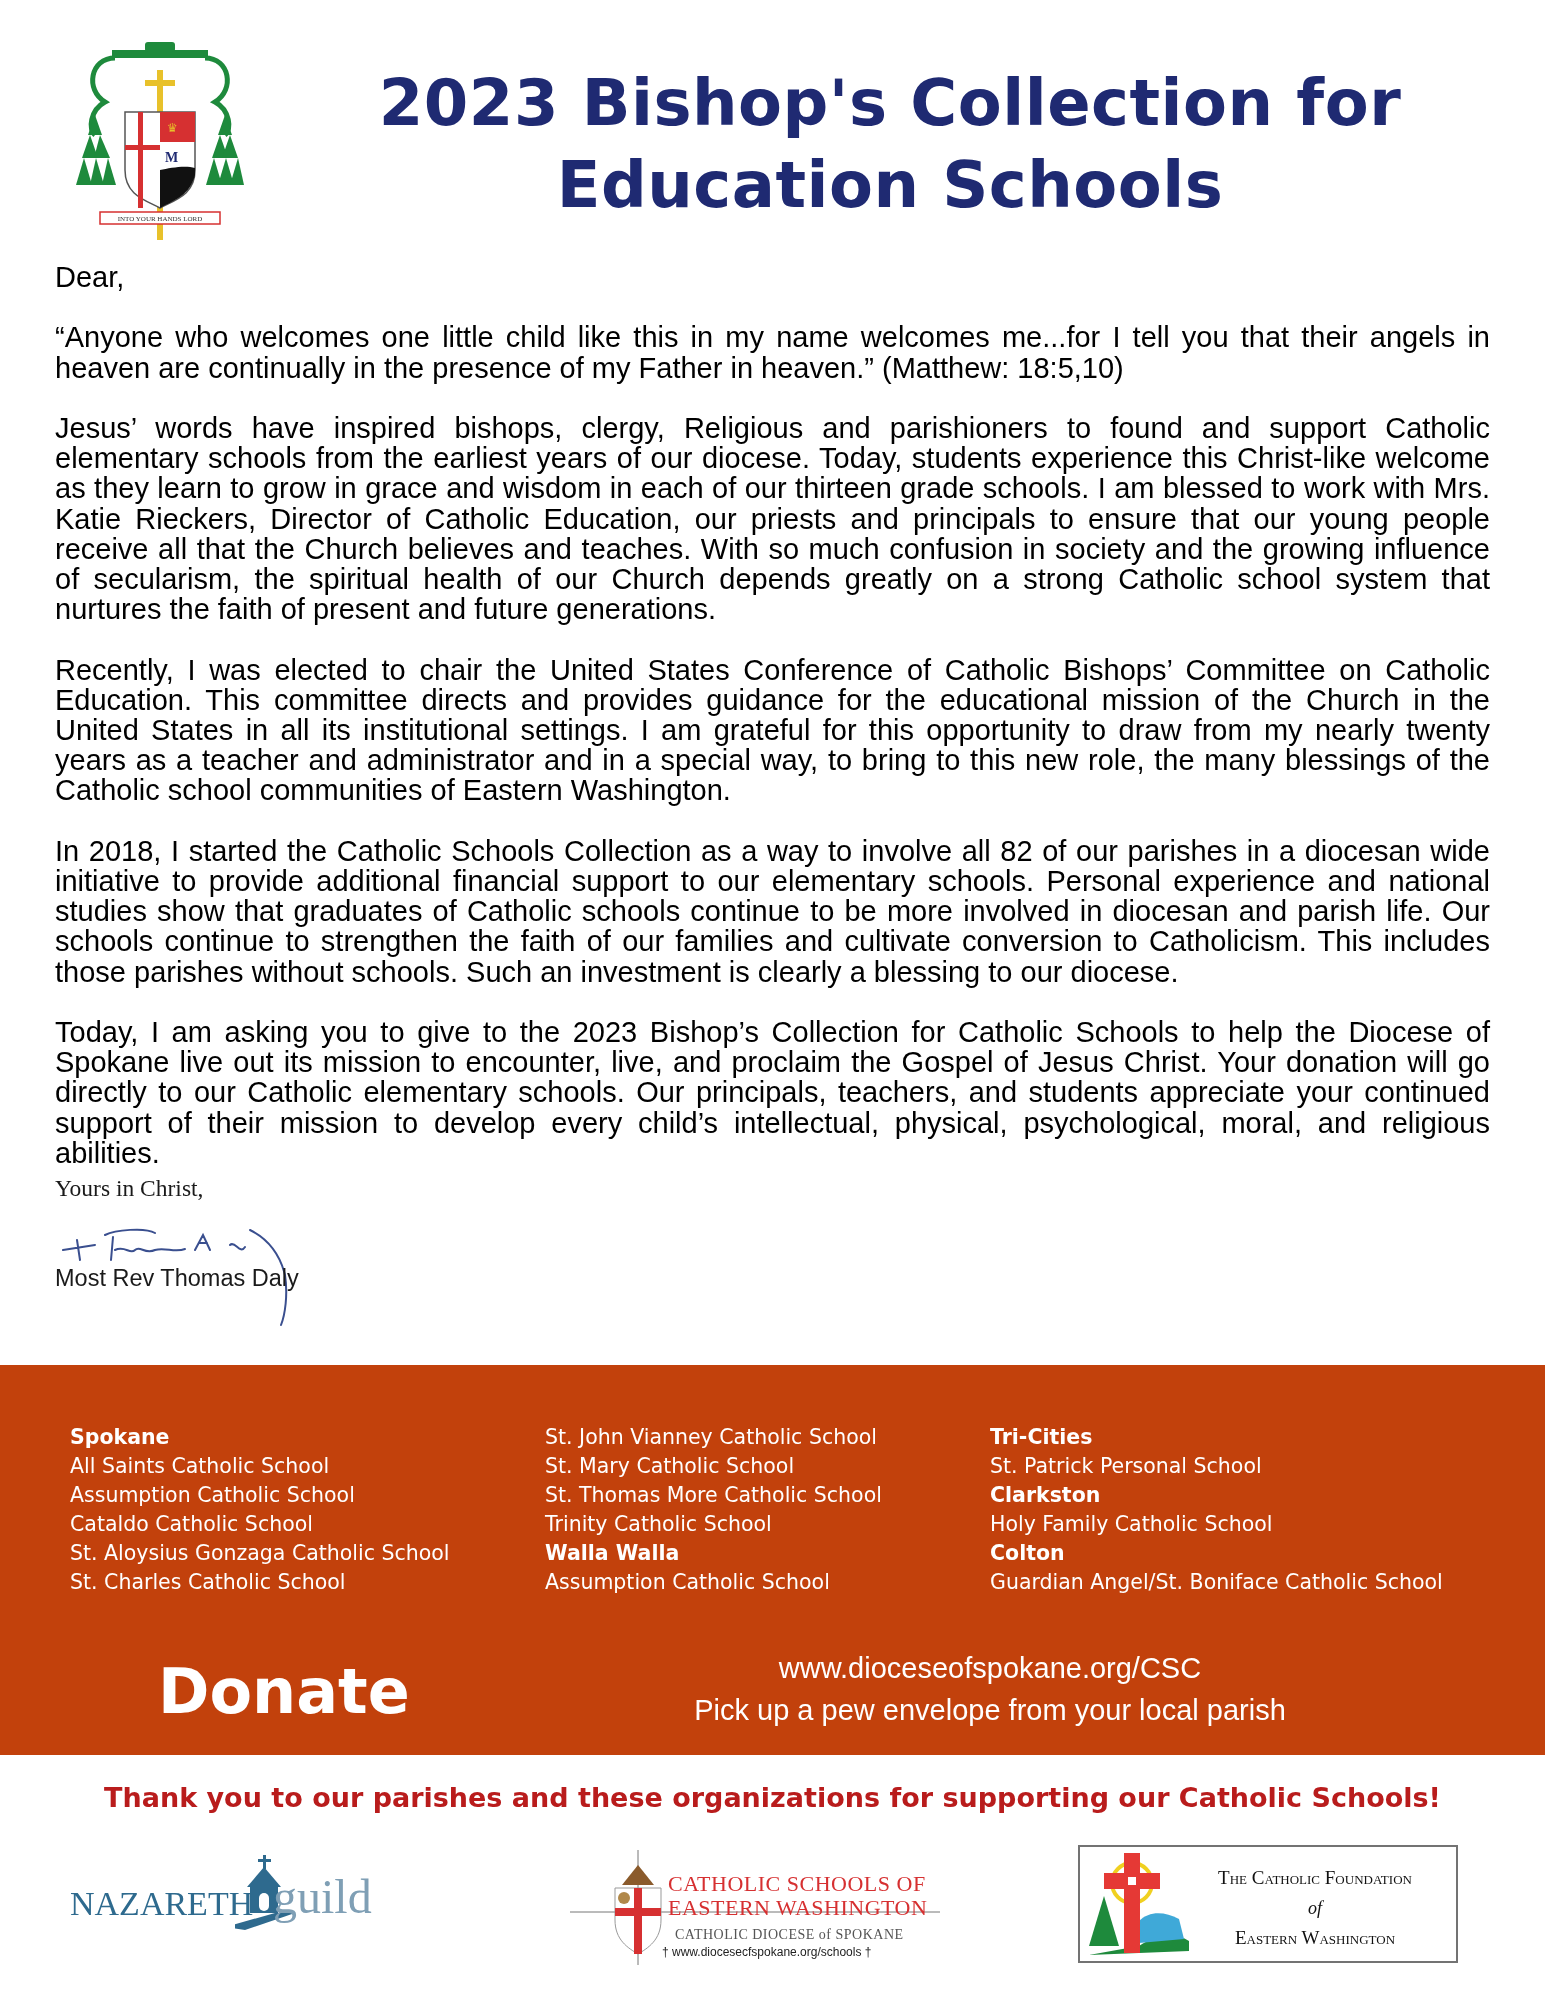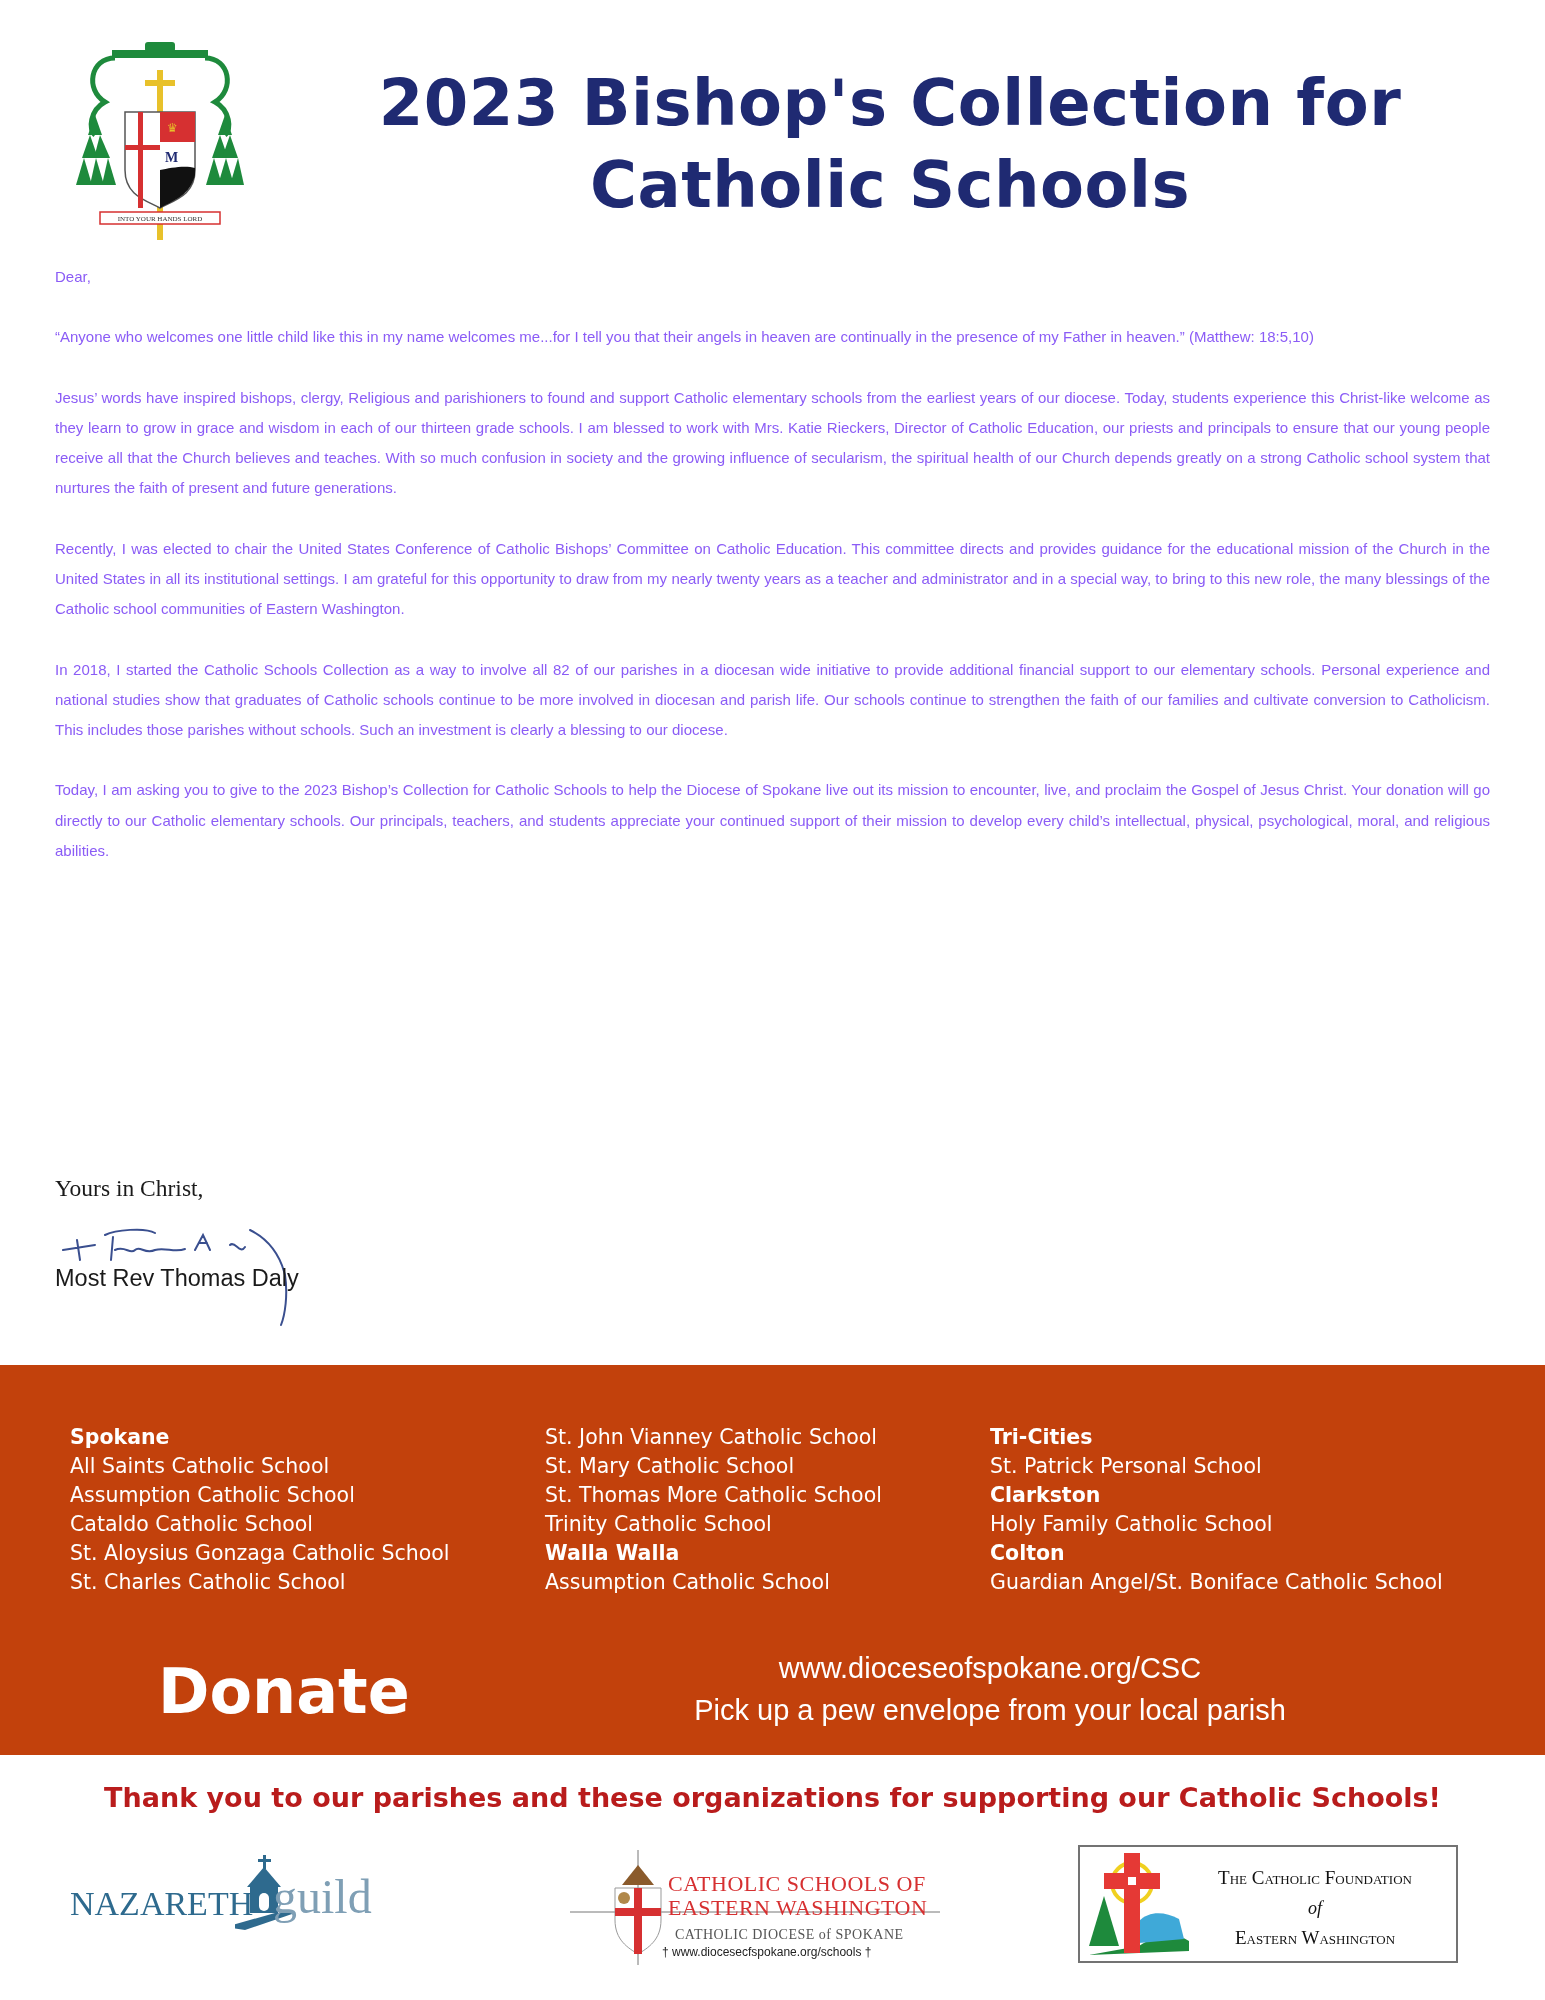"Catholic Schools" div { text: Catholic -> Education }
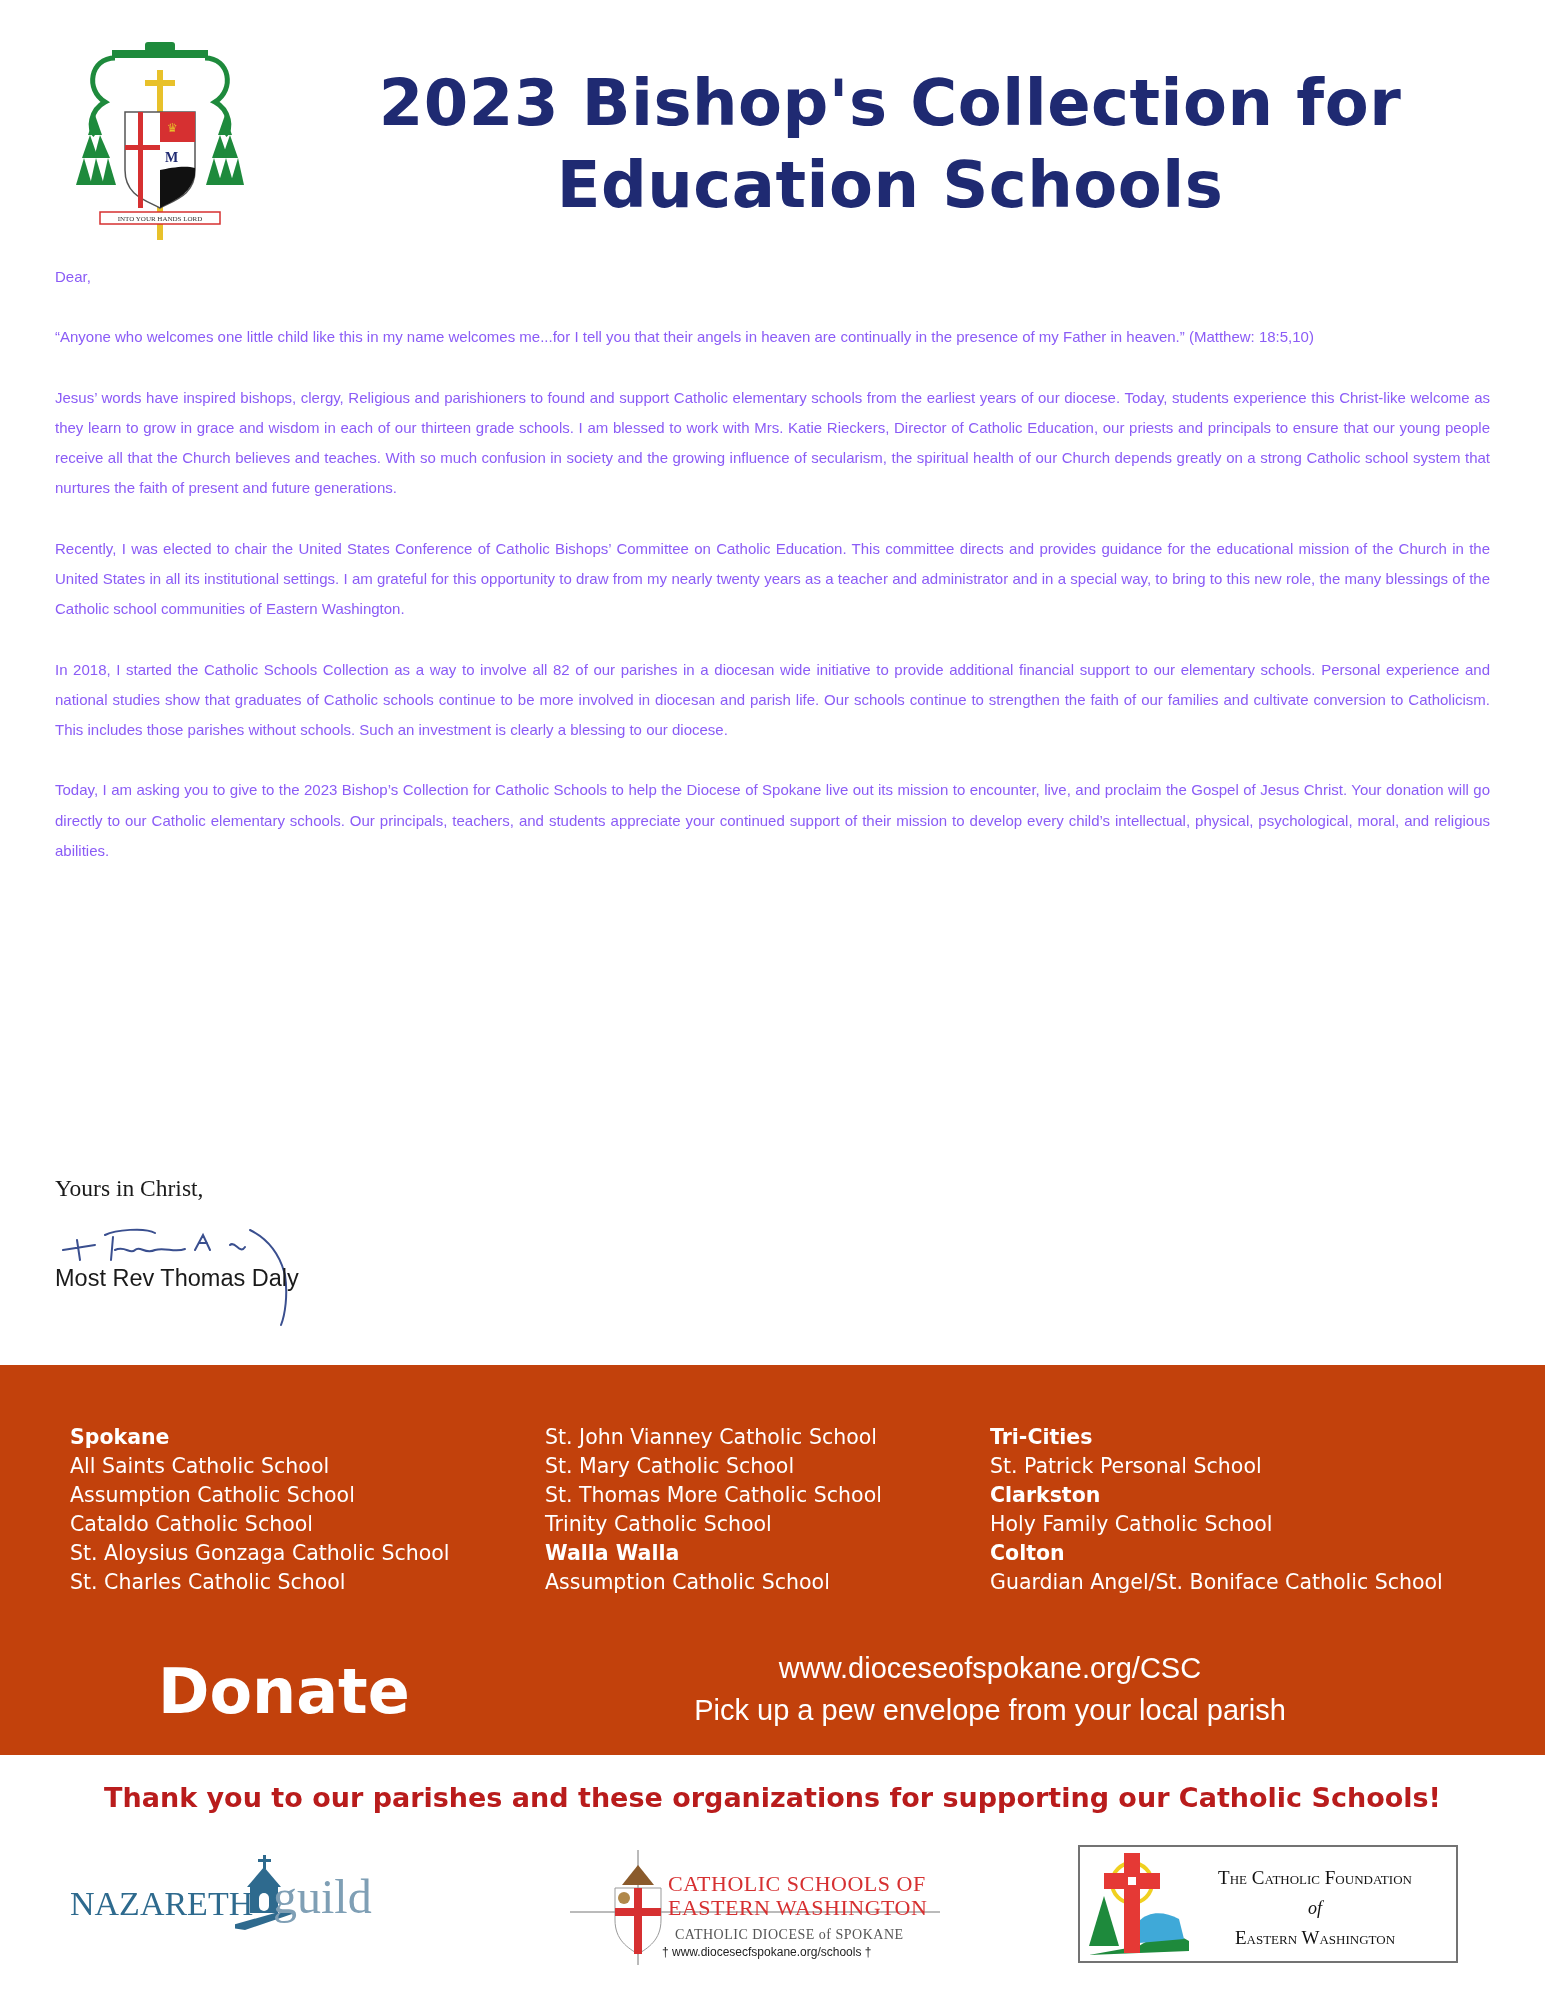"Dear," .letter { color: #8b5cf6 -> #000000; font-size: 15px -> 29px }
